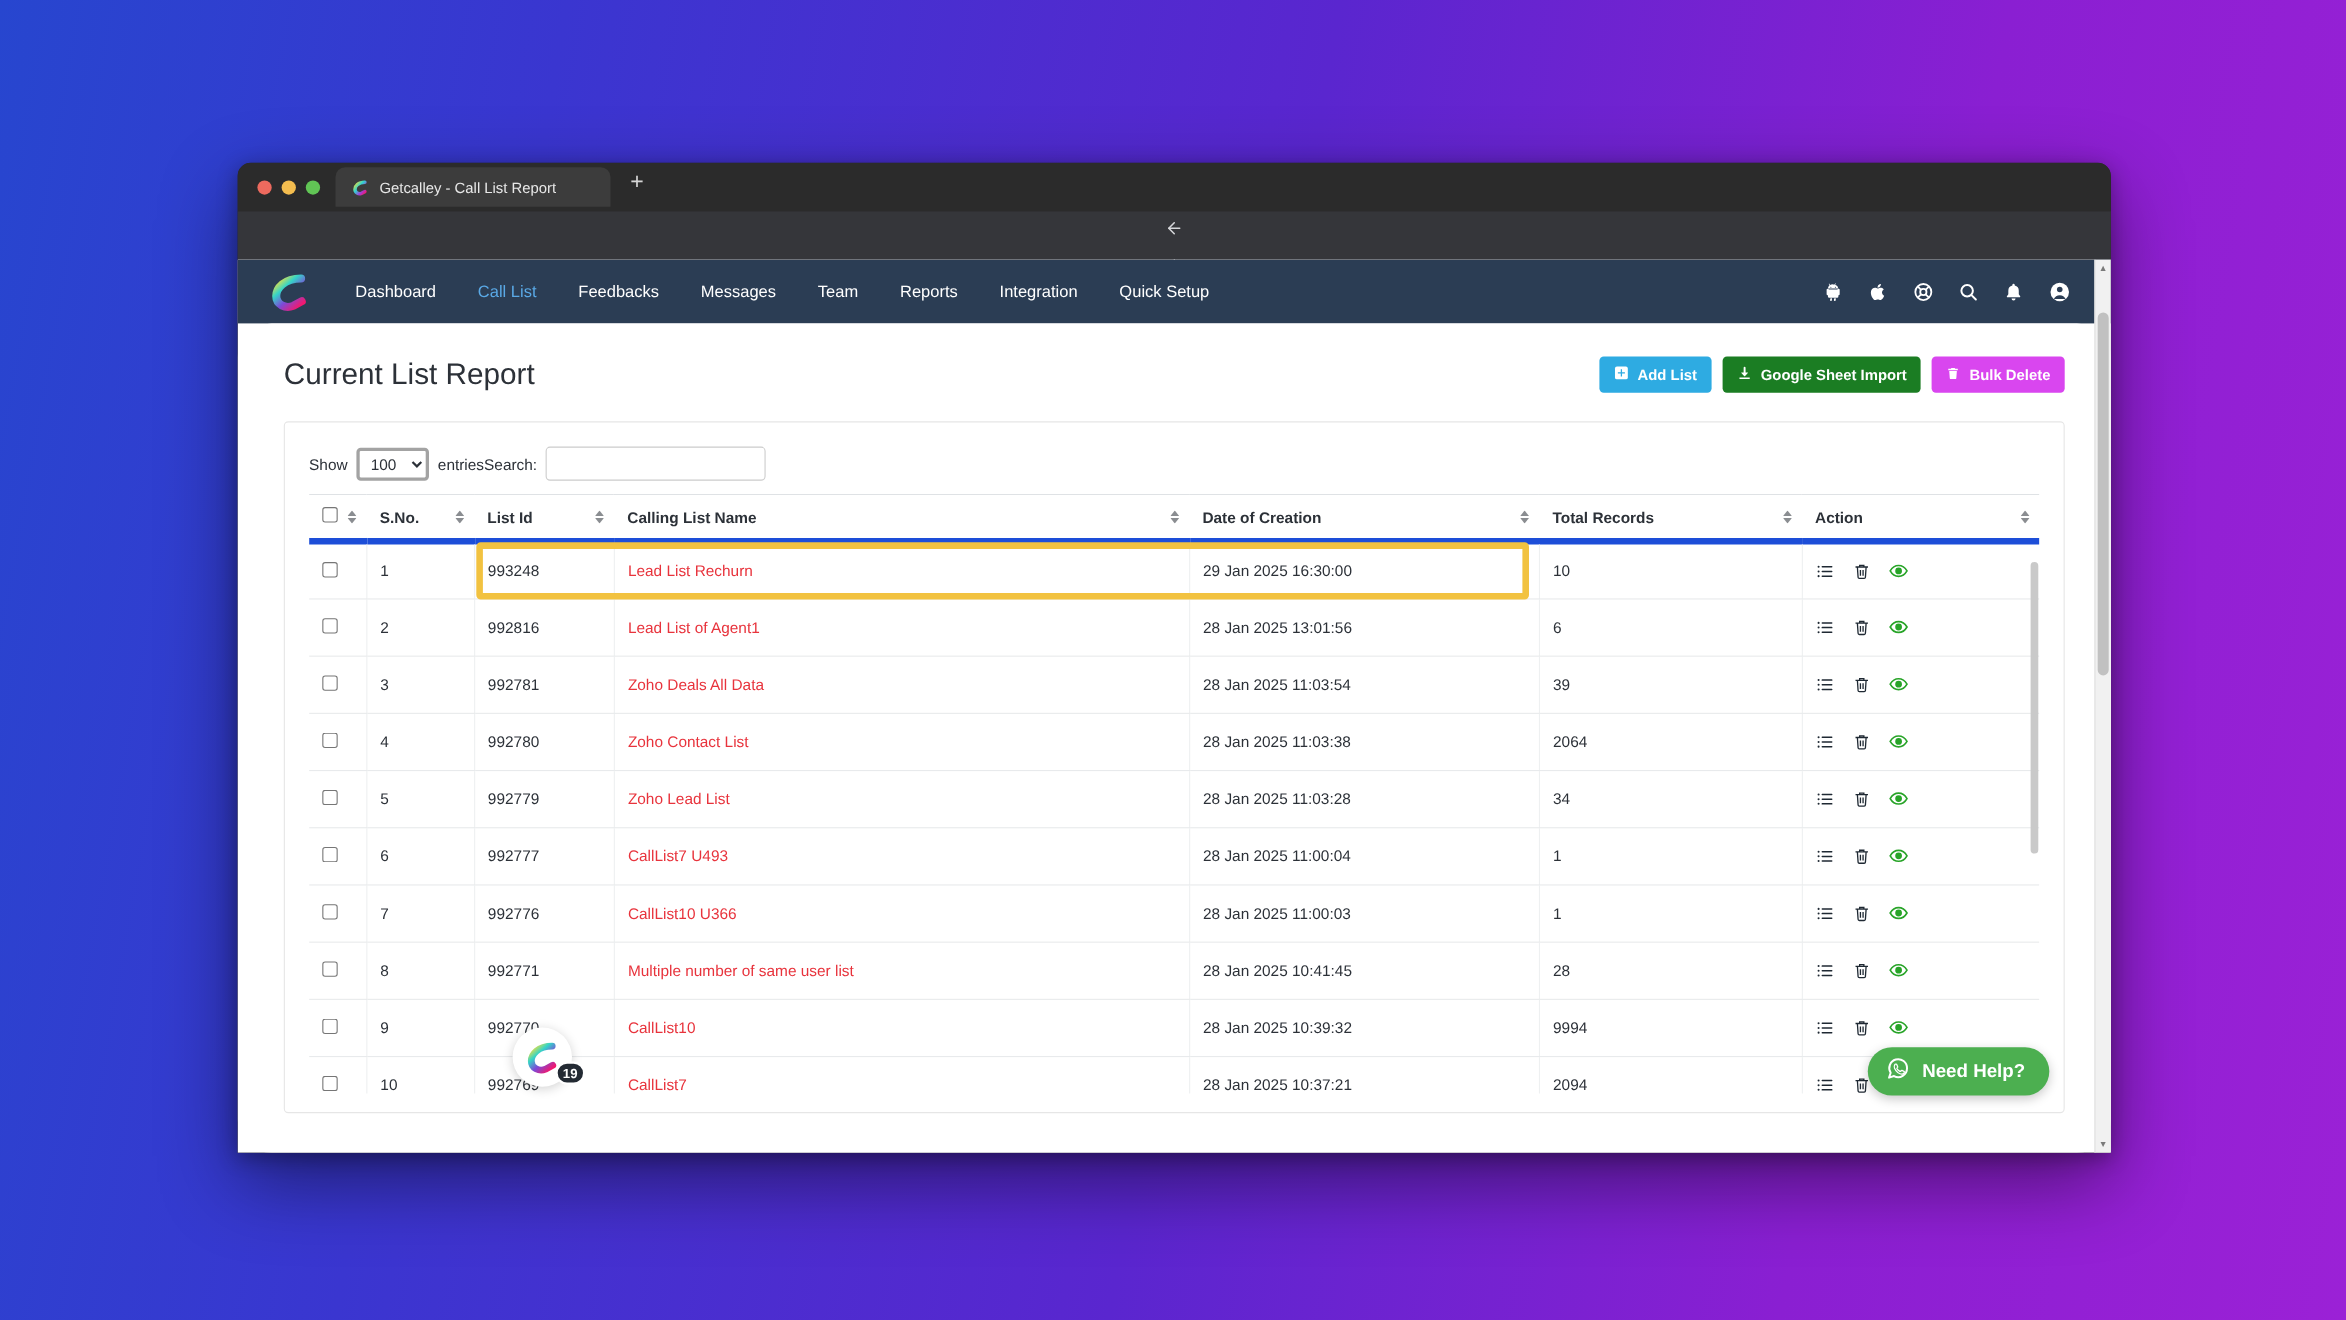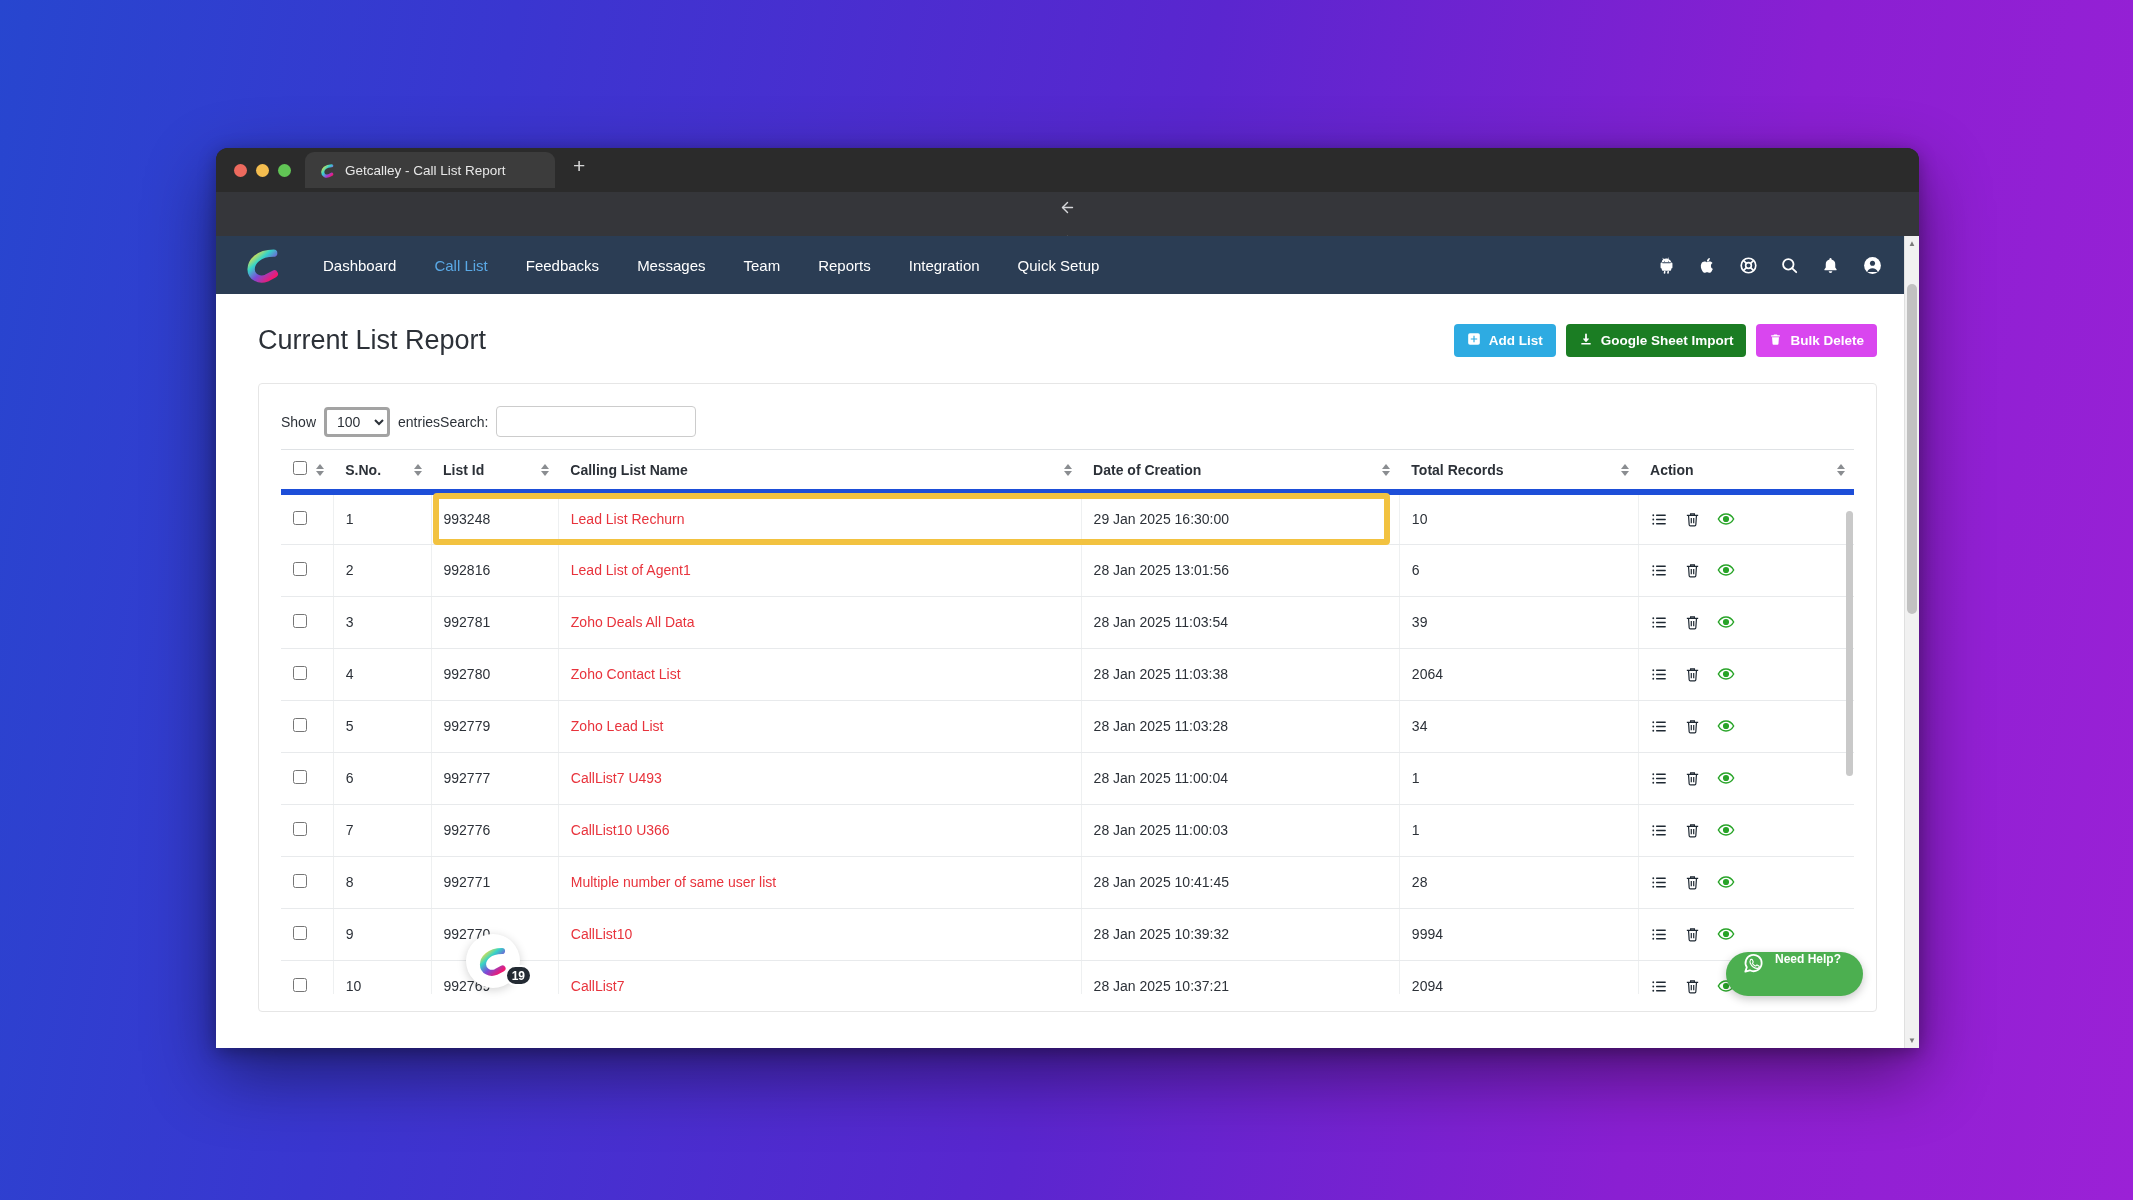"Need Help?" .need-help { align-items: none -> center; font-size: 12px -> 17px }
